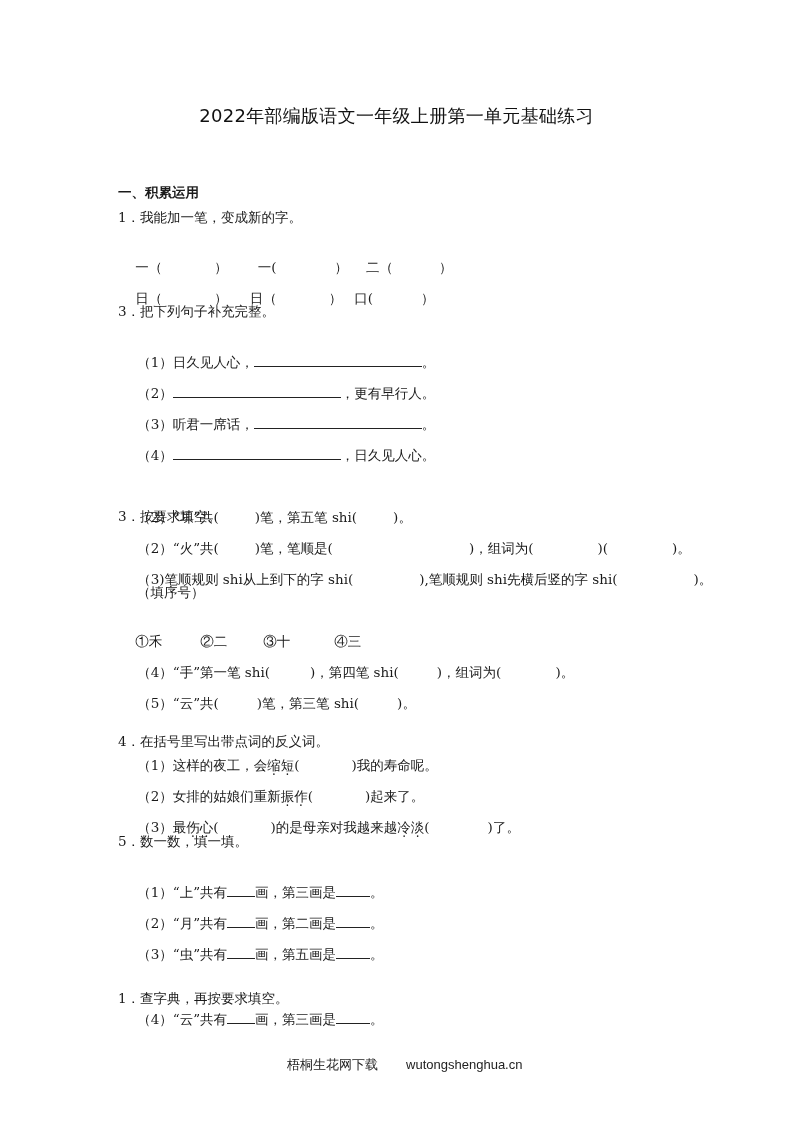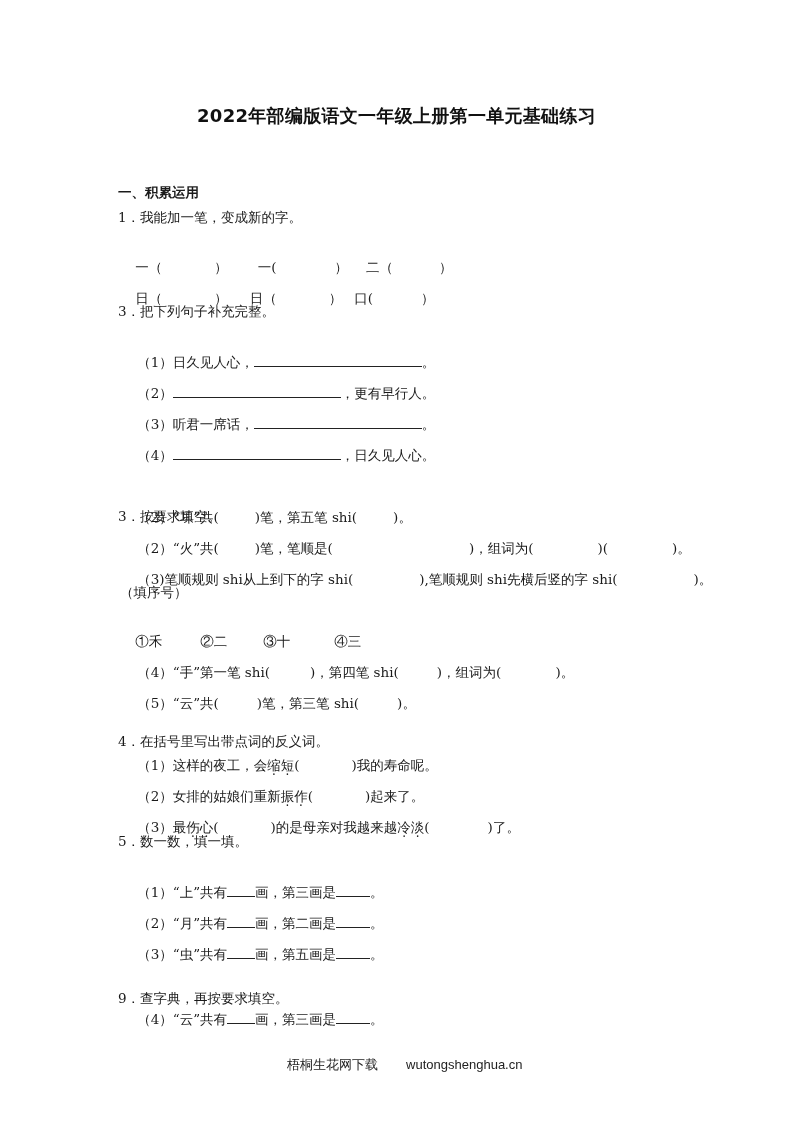"2022年部编版语文一年级上册第一单元基础练习" .title { font-weight: bold -> normal }
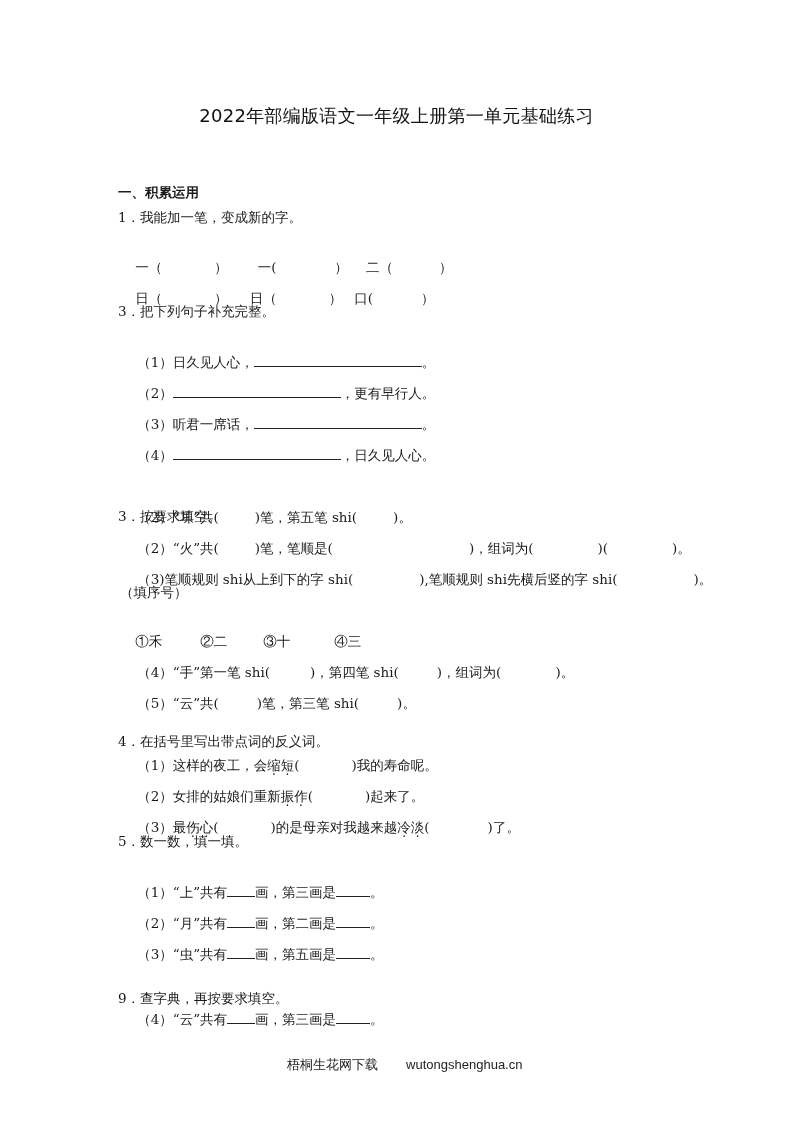"（填序号）" div.line { margin-left: none -> 17px }
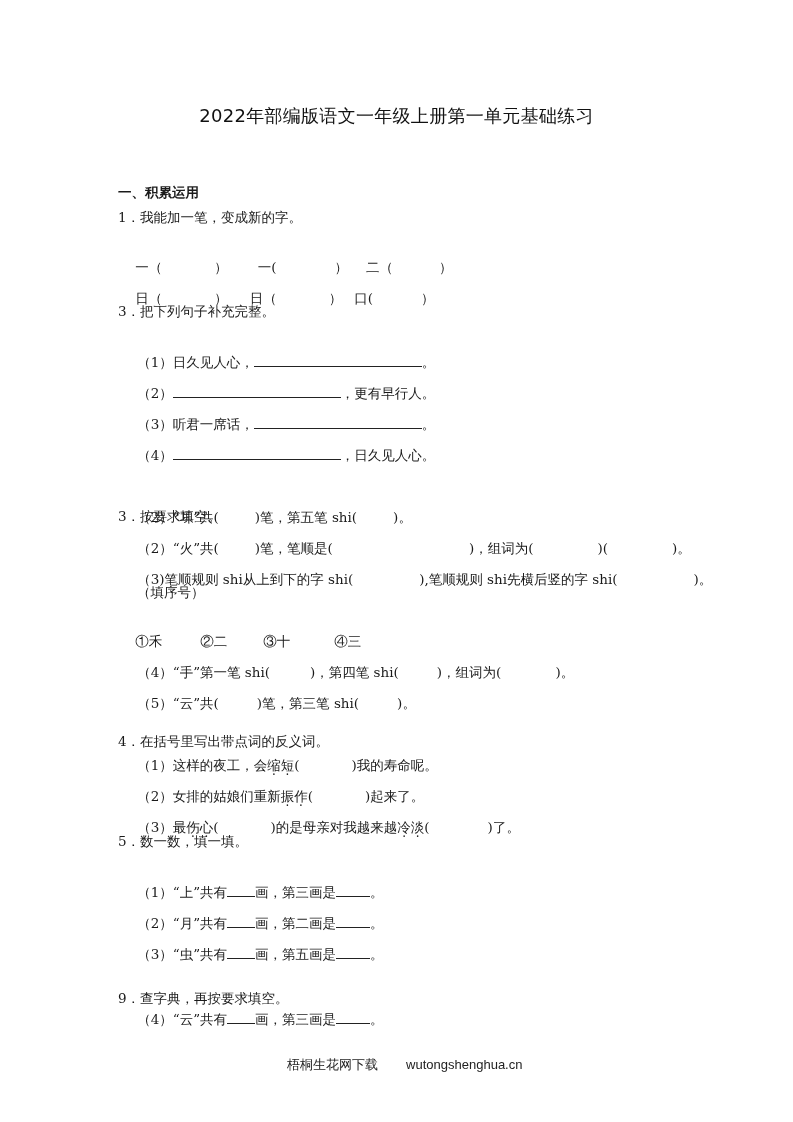"9．查字典，再按要求填空。" div.line { text: 9 -> 1 }
